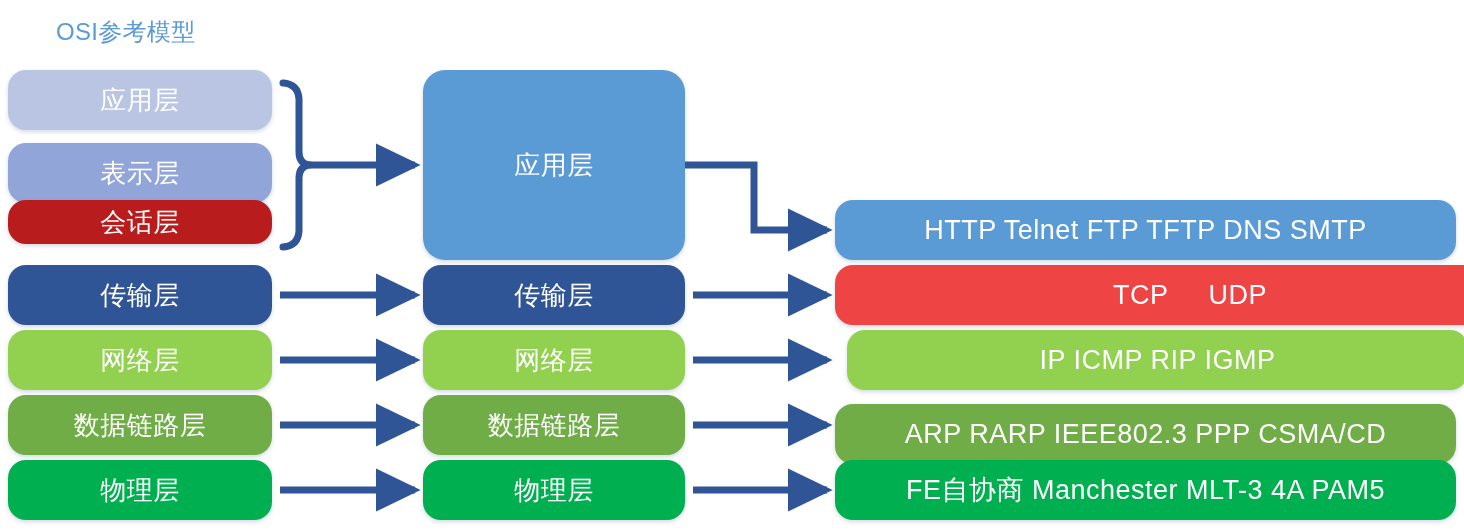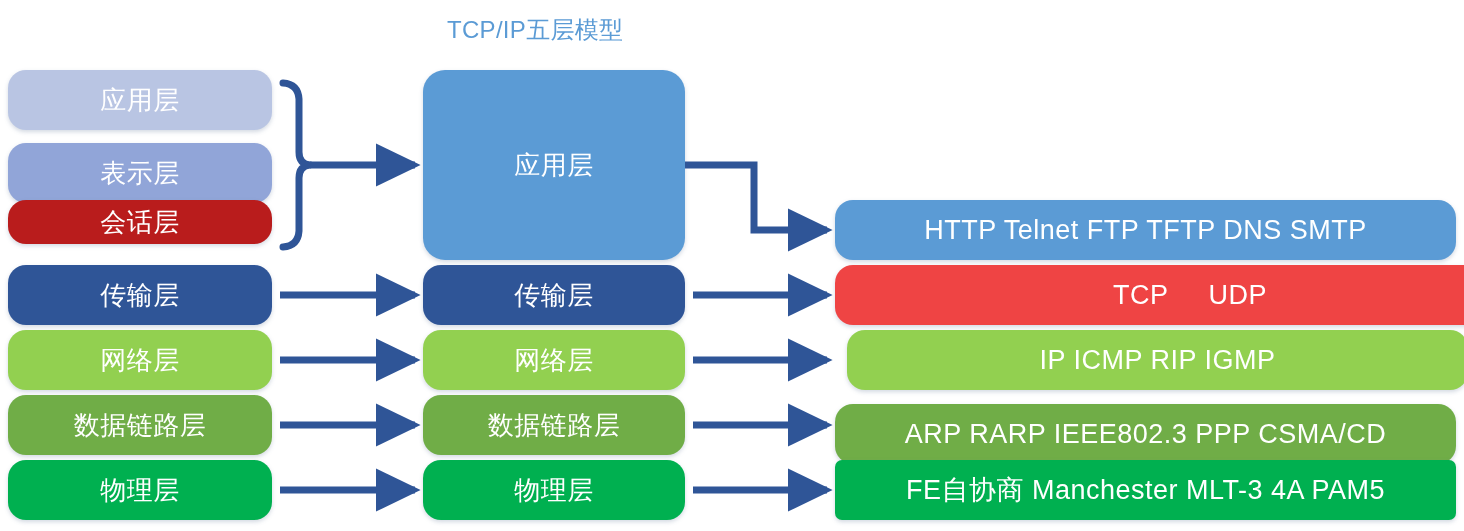"OSI参考模型" div.col-title { html: none -> <div>OSI参考模型</div> }
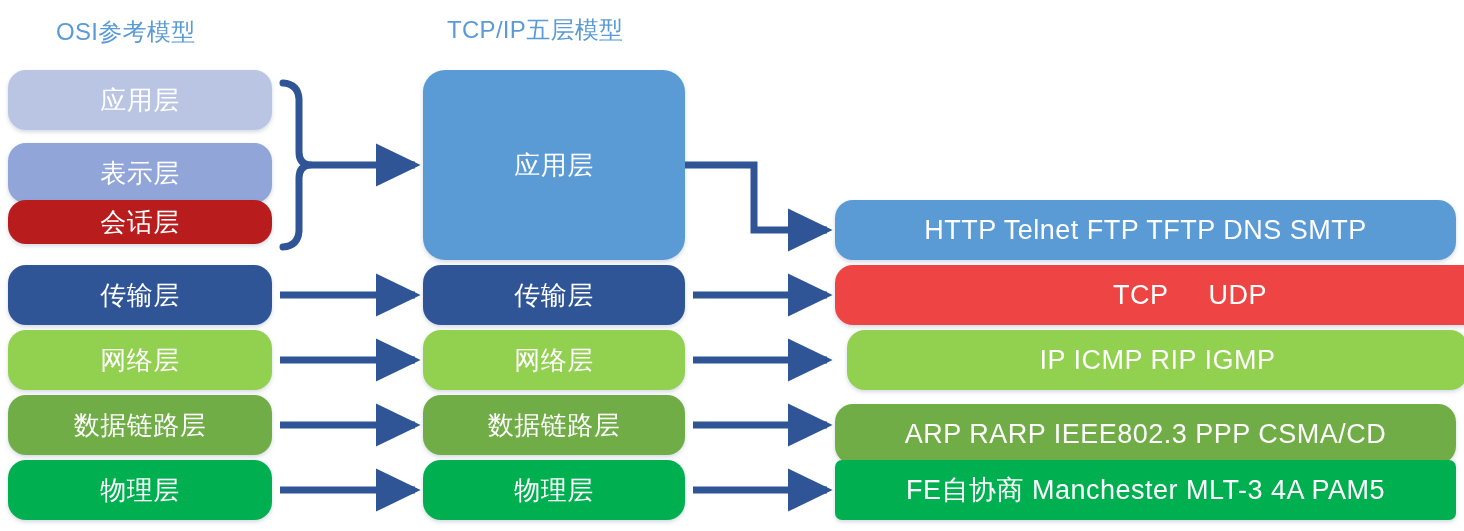"TCP/IP五层模型" div.col-title { html: <div>TCP/IP五层模型</div> -> none }
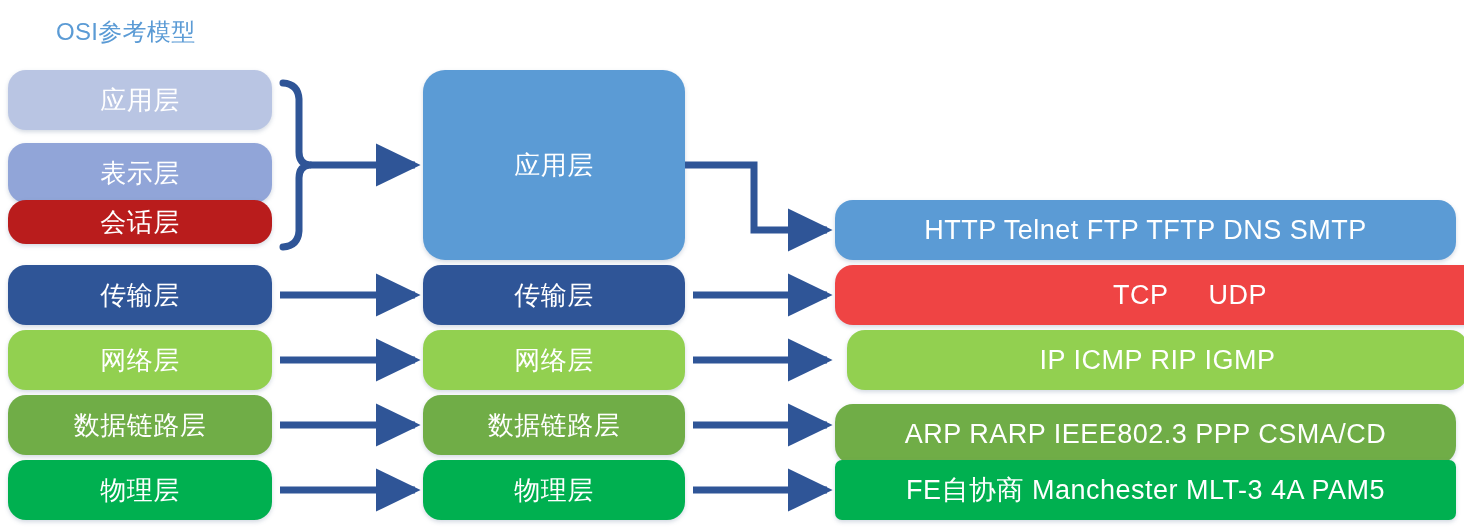"FE自协商 Manchester MLT-3 4A PAM5" div.pill { border-radius: 7px -> none }
